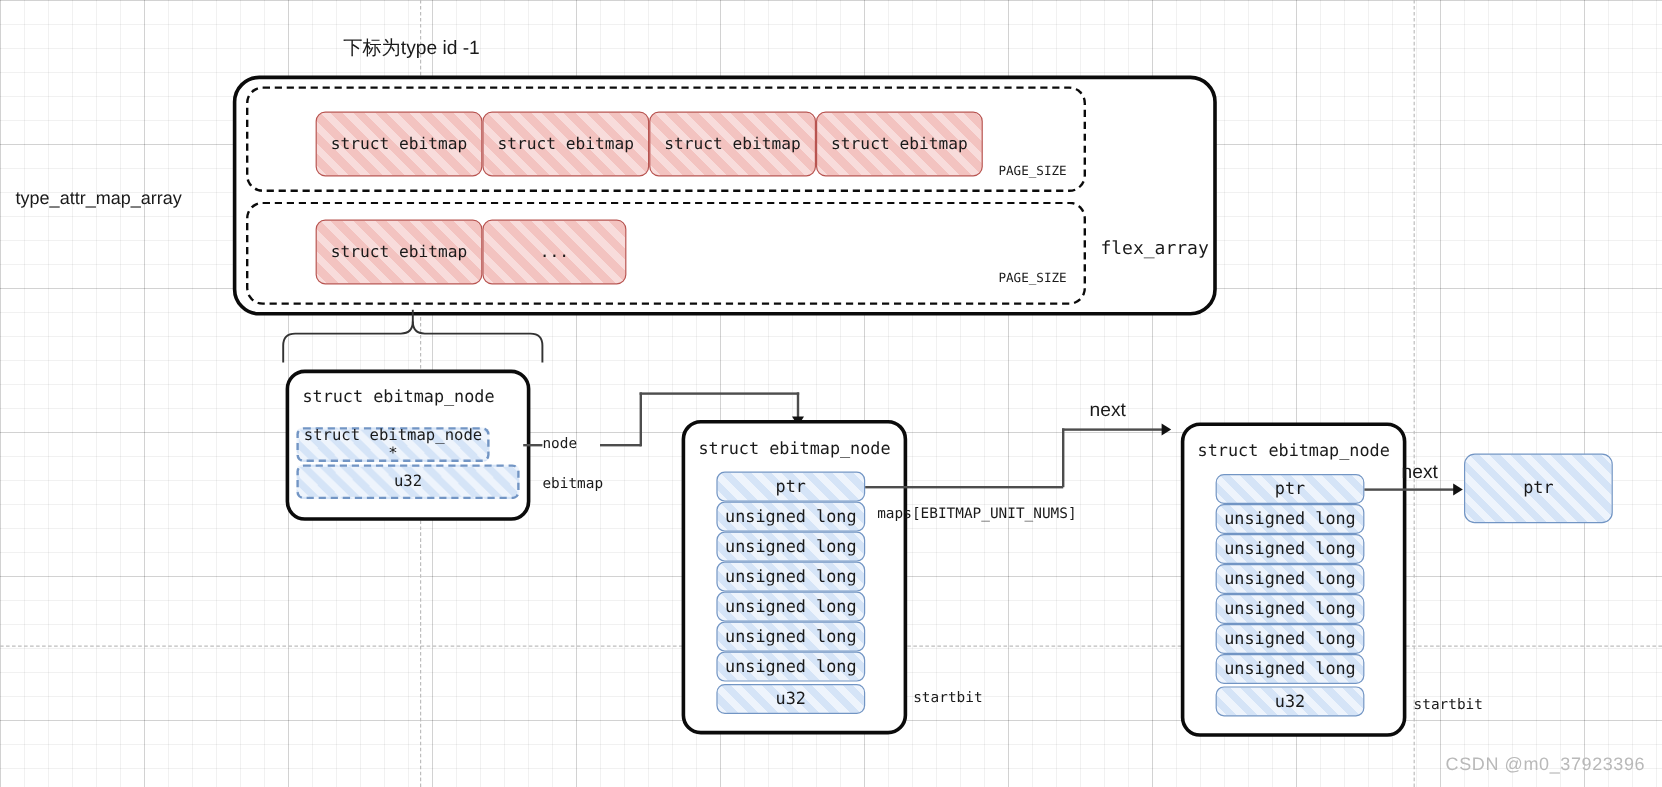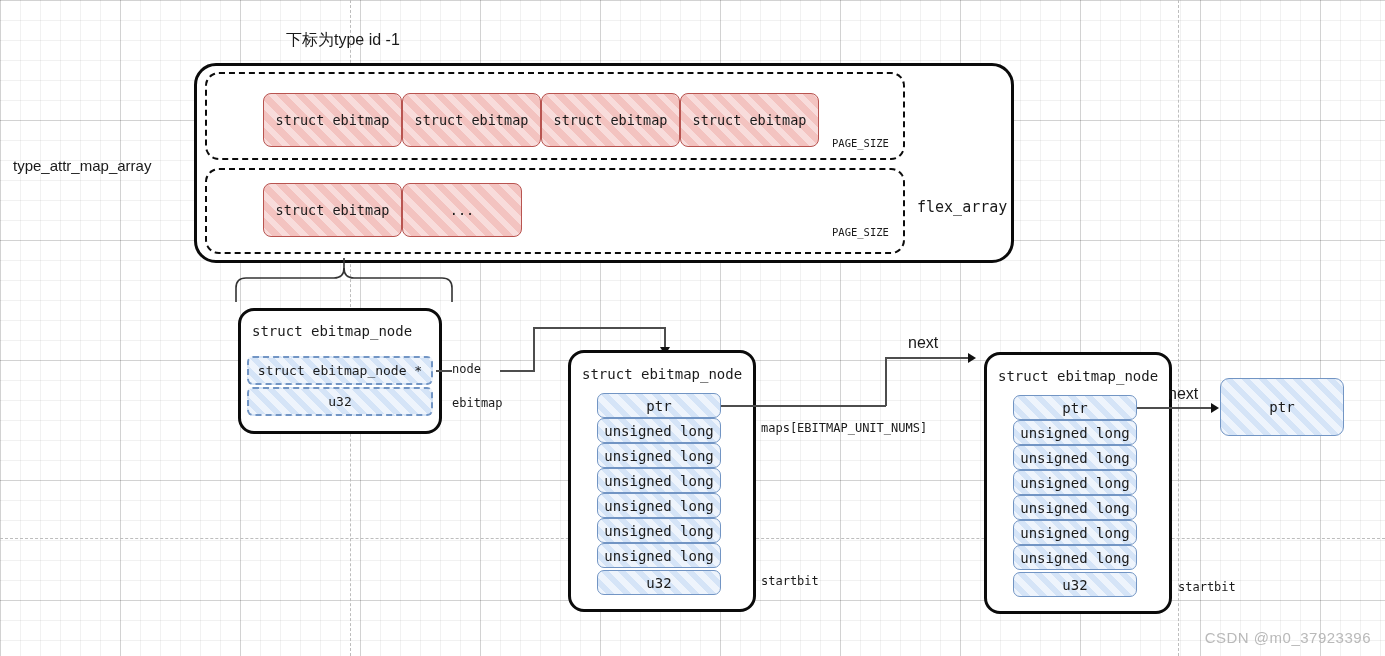"struct ebitmap_node *" div.blue-cell { width: 186px -> 161px }
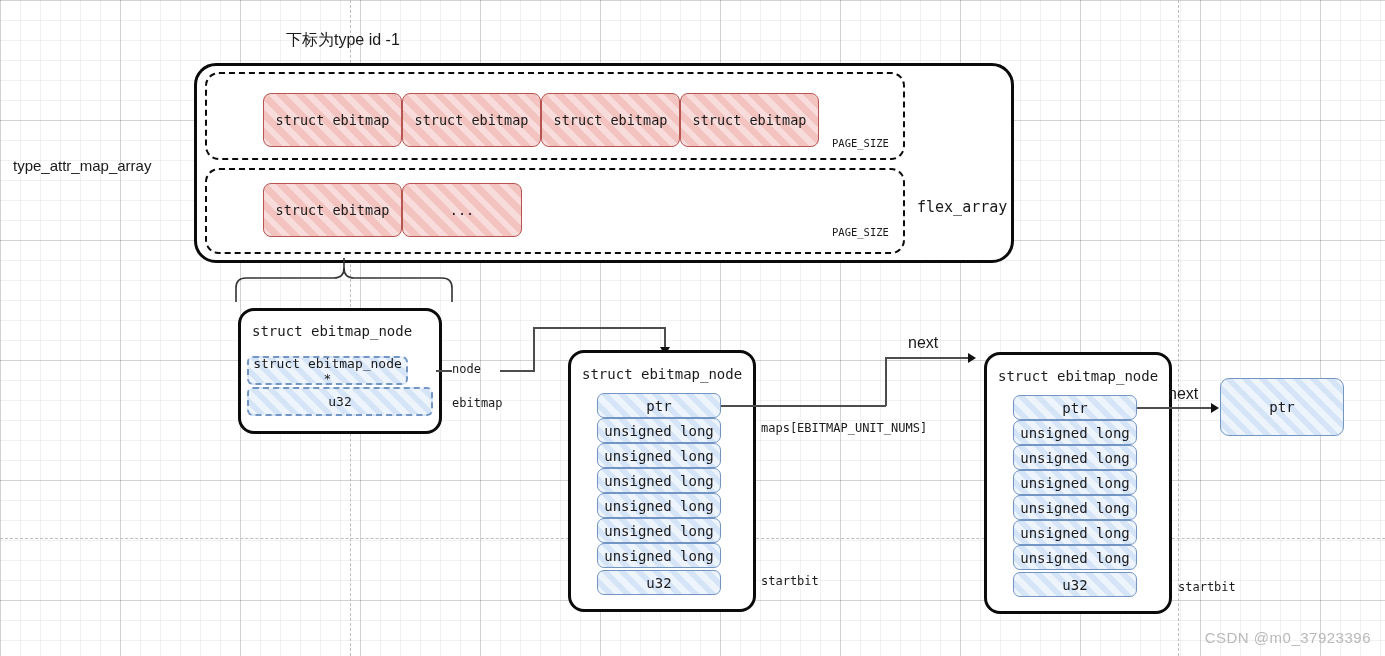"maps[EBITMAP_UNIT_NUMS]" div.side-lbl { left: 761px -> 731px }
